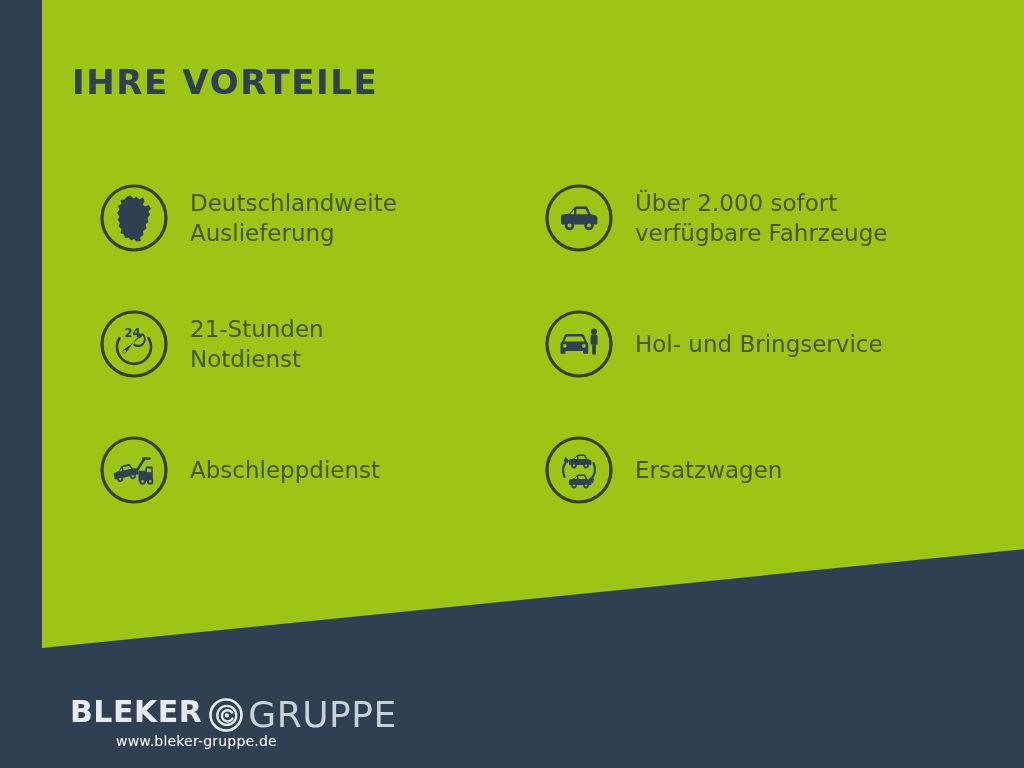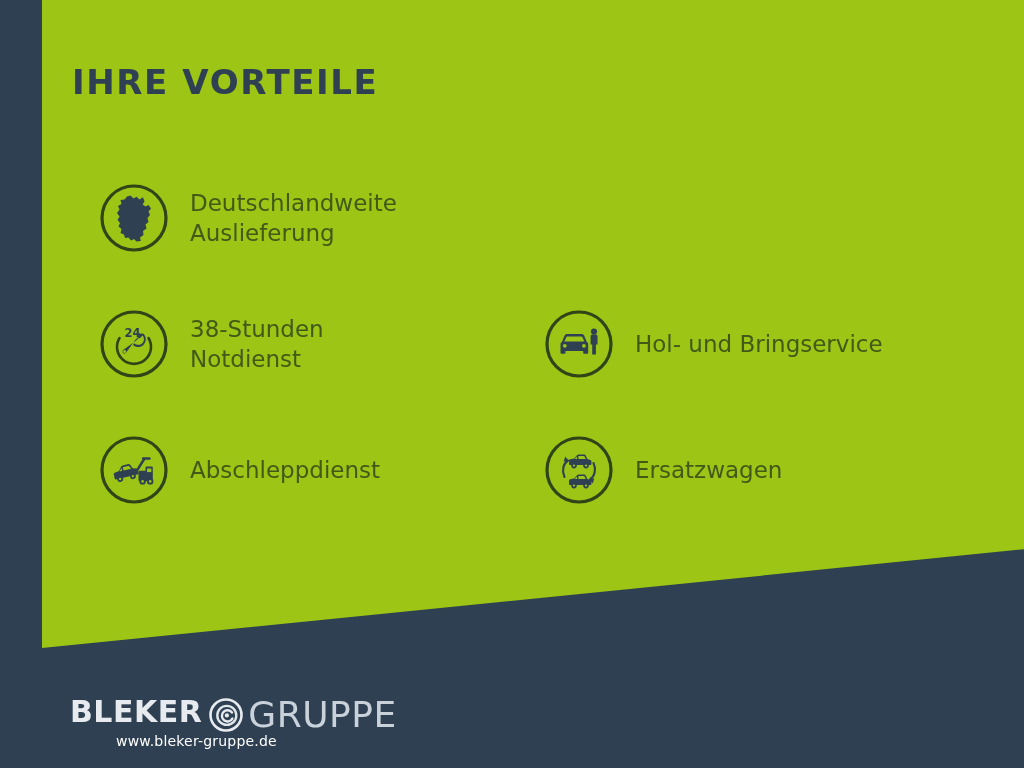"Über 2.000 sofort" div.feature { html: none -> <div> <span> <svg> <circle></circle> <path></path> <path></path> <path></path> <circle></circle> <circle></circle> <circle></circle> <circle></circle> </svg> </span> <span>Über 2.000 sofort verfügbare Fahrzeuge</span> </div> }
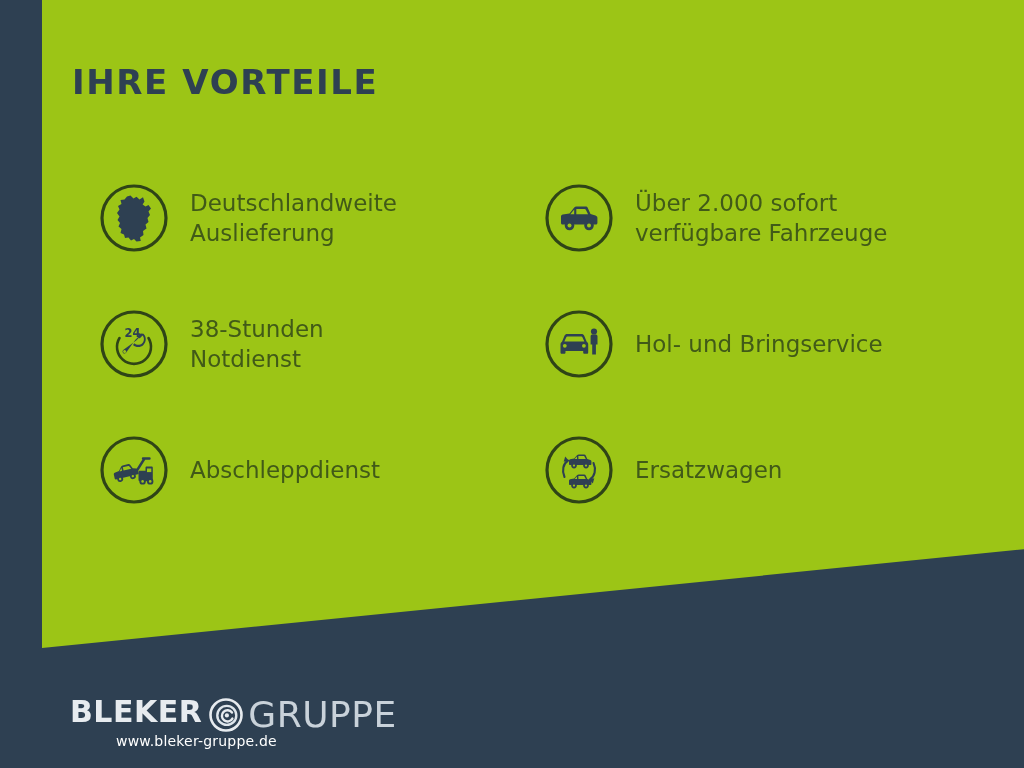"38-Stunden" span.feature-label { text: 38-Stunden -> 21-Stunden }
